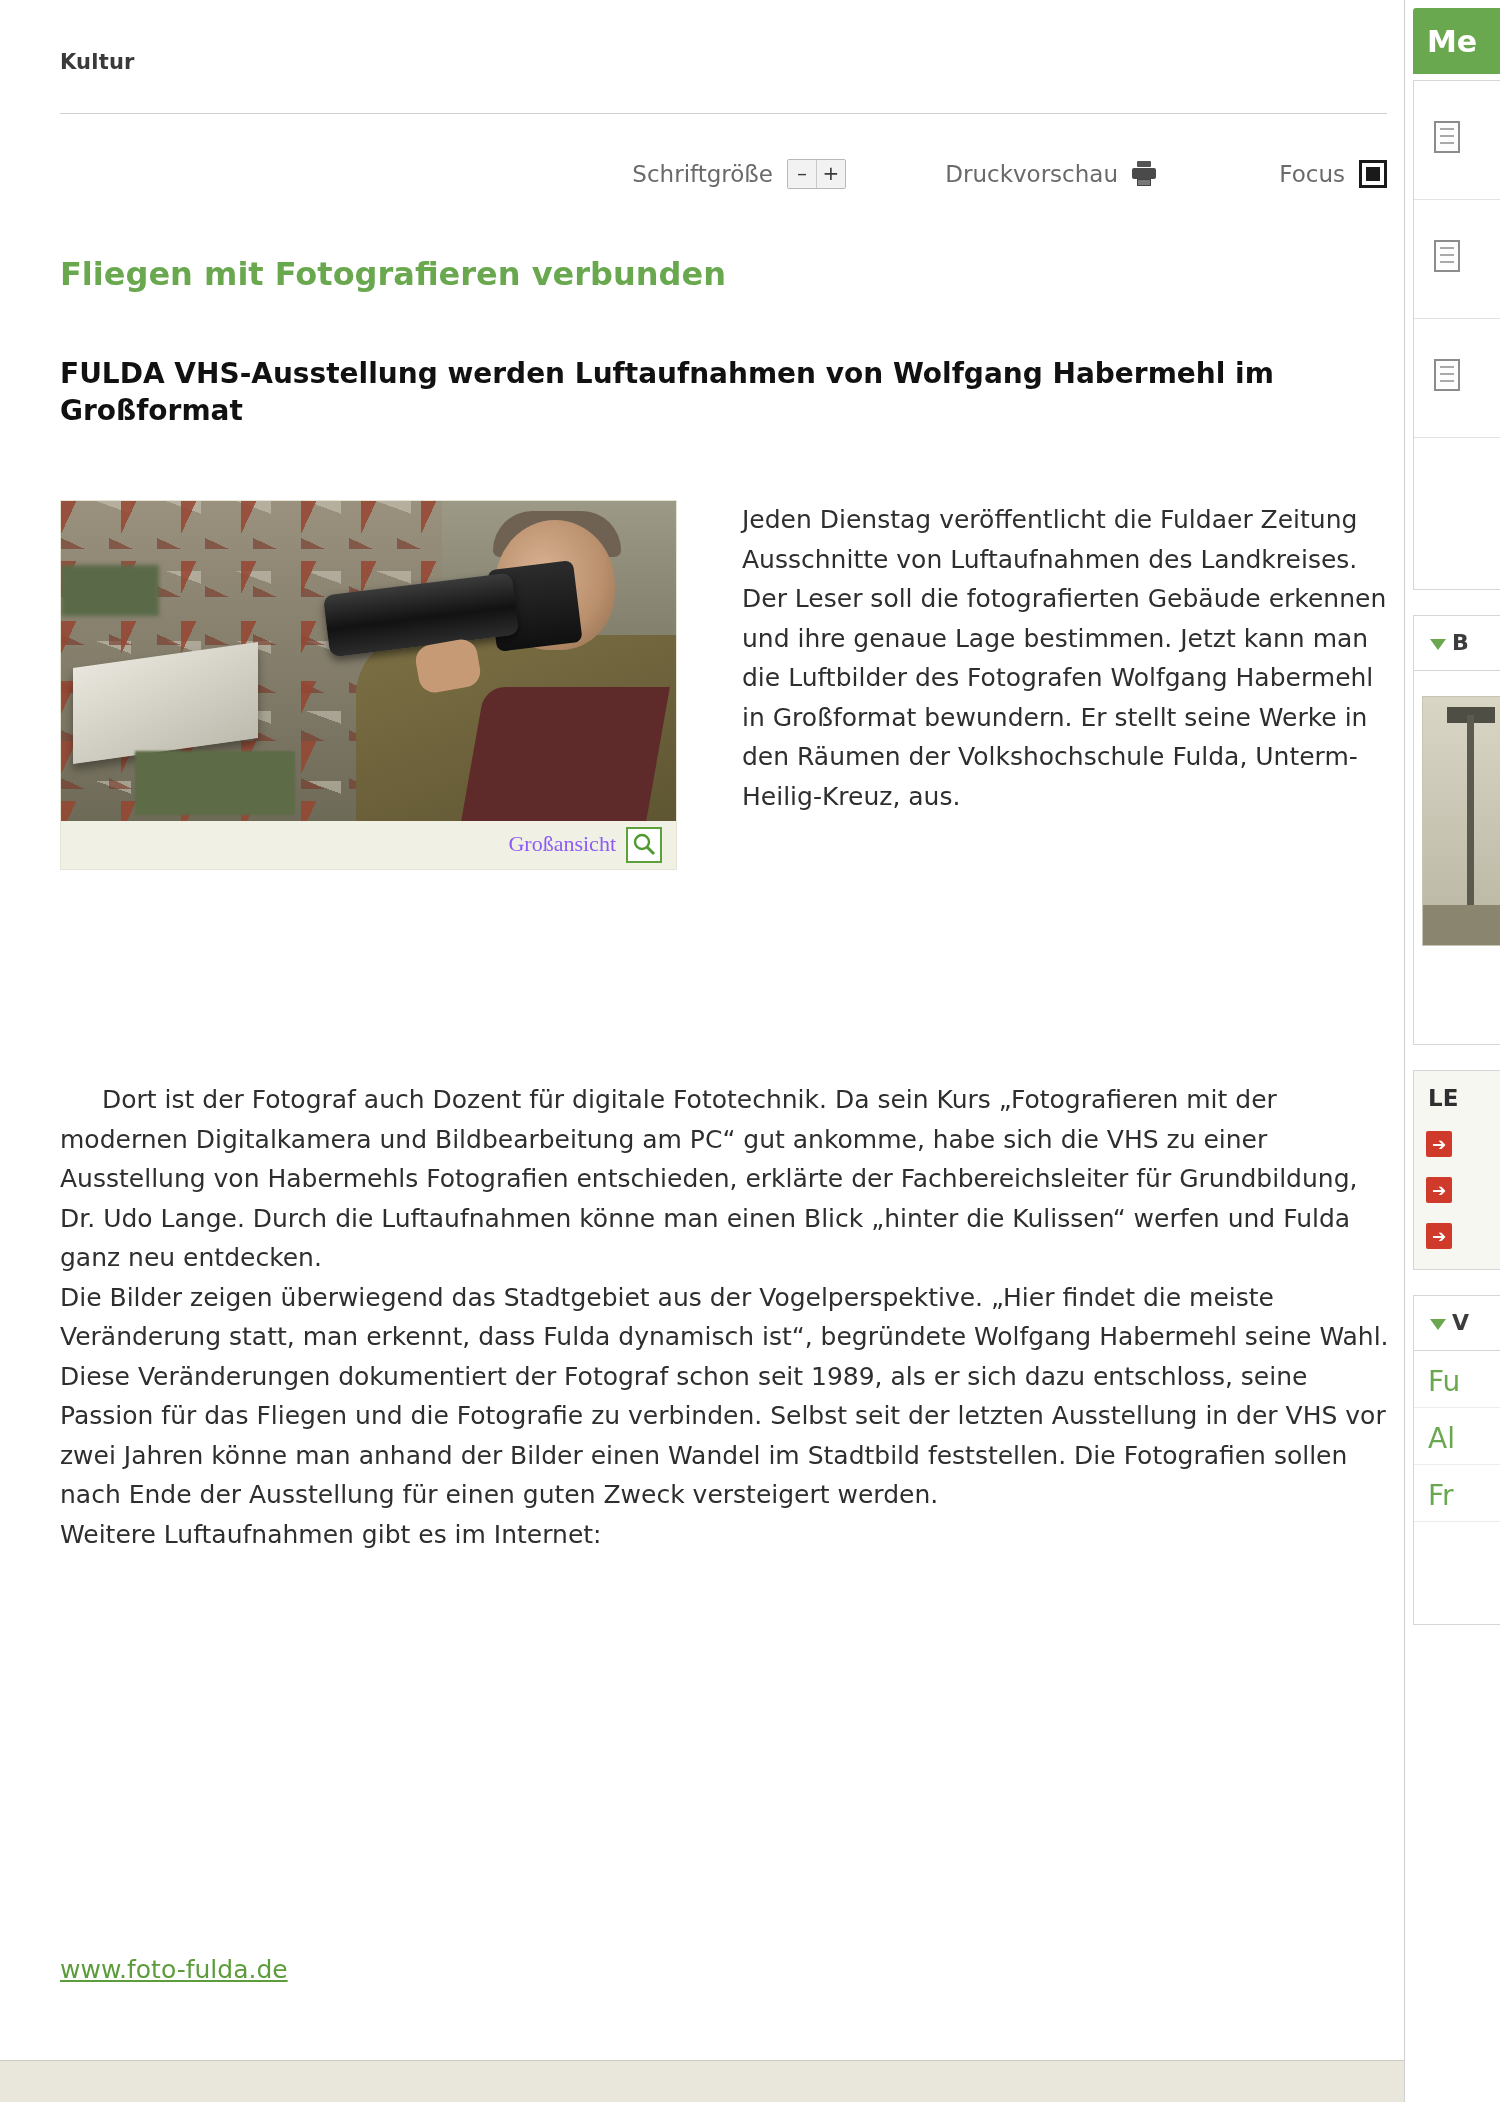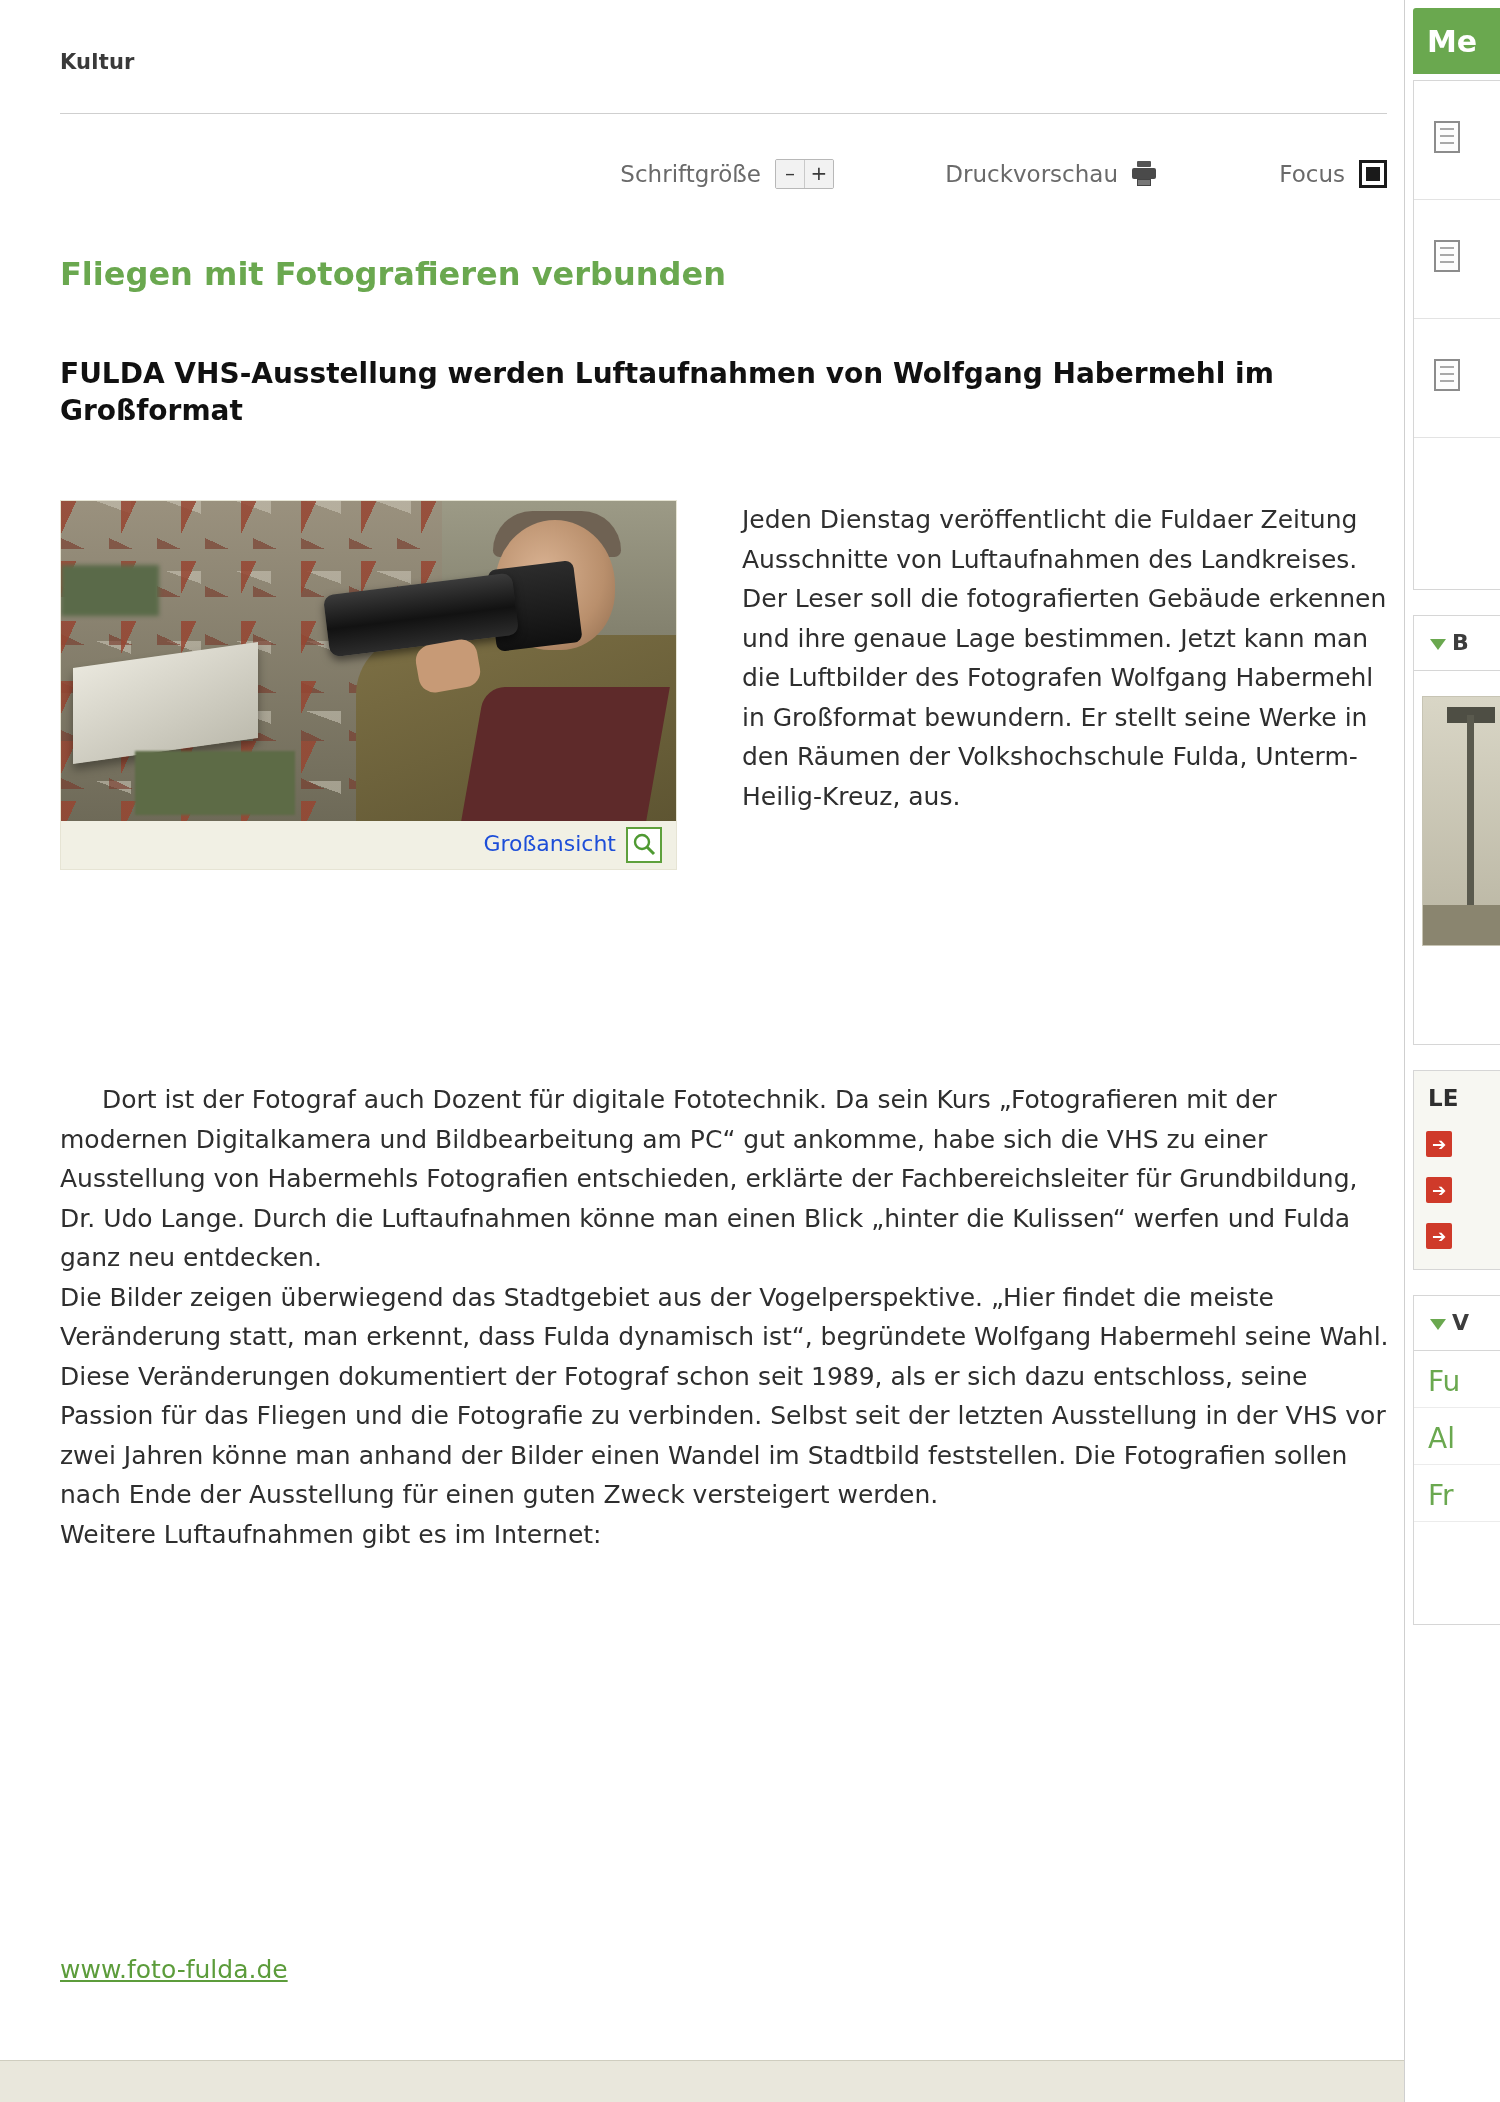"Schriftgröße" #tool-fontsize { right: 553px -> 541px }
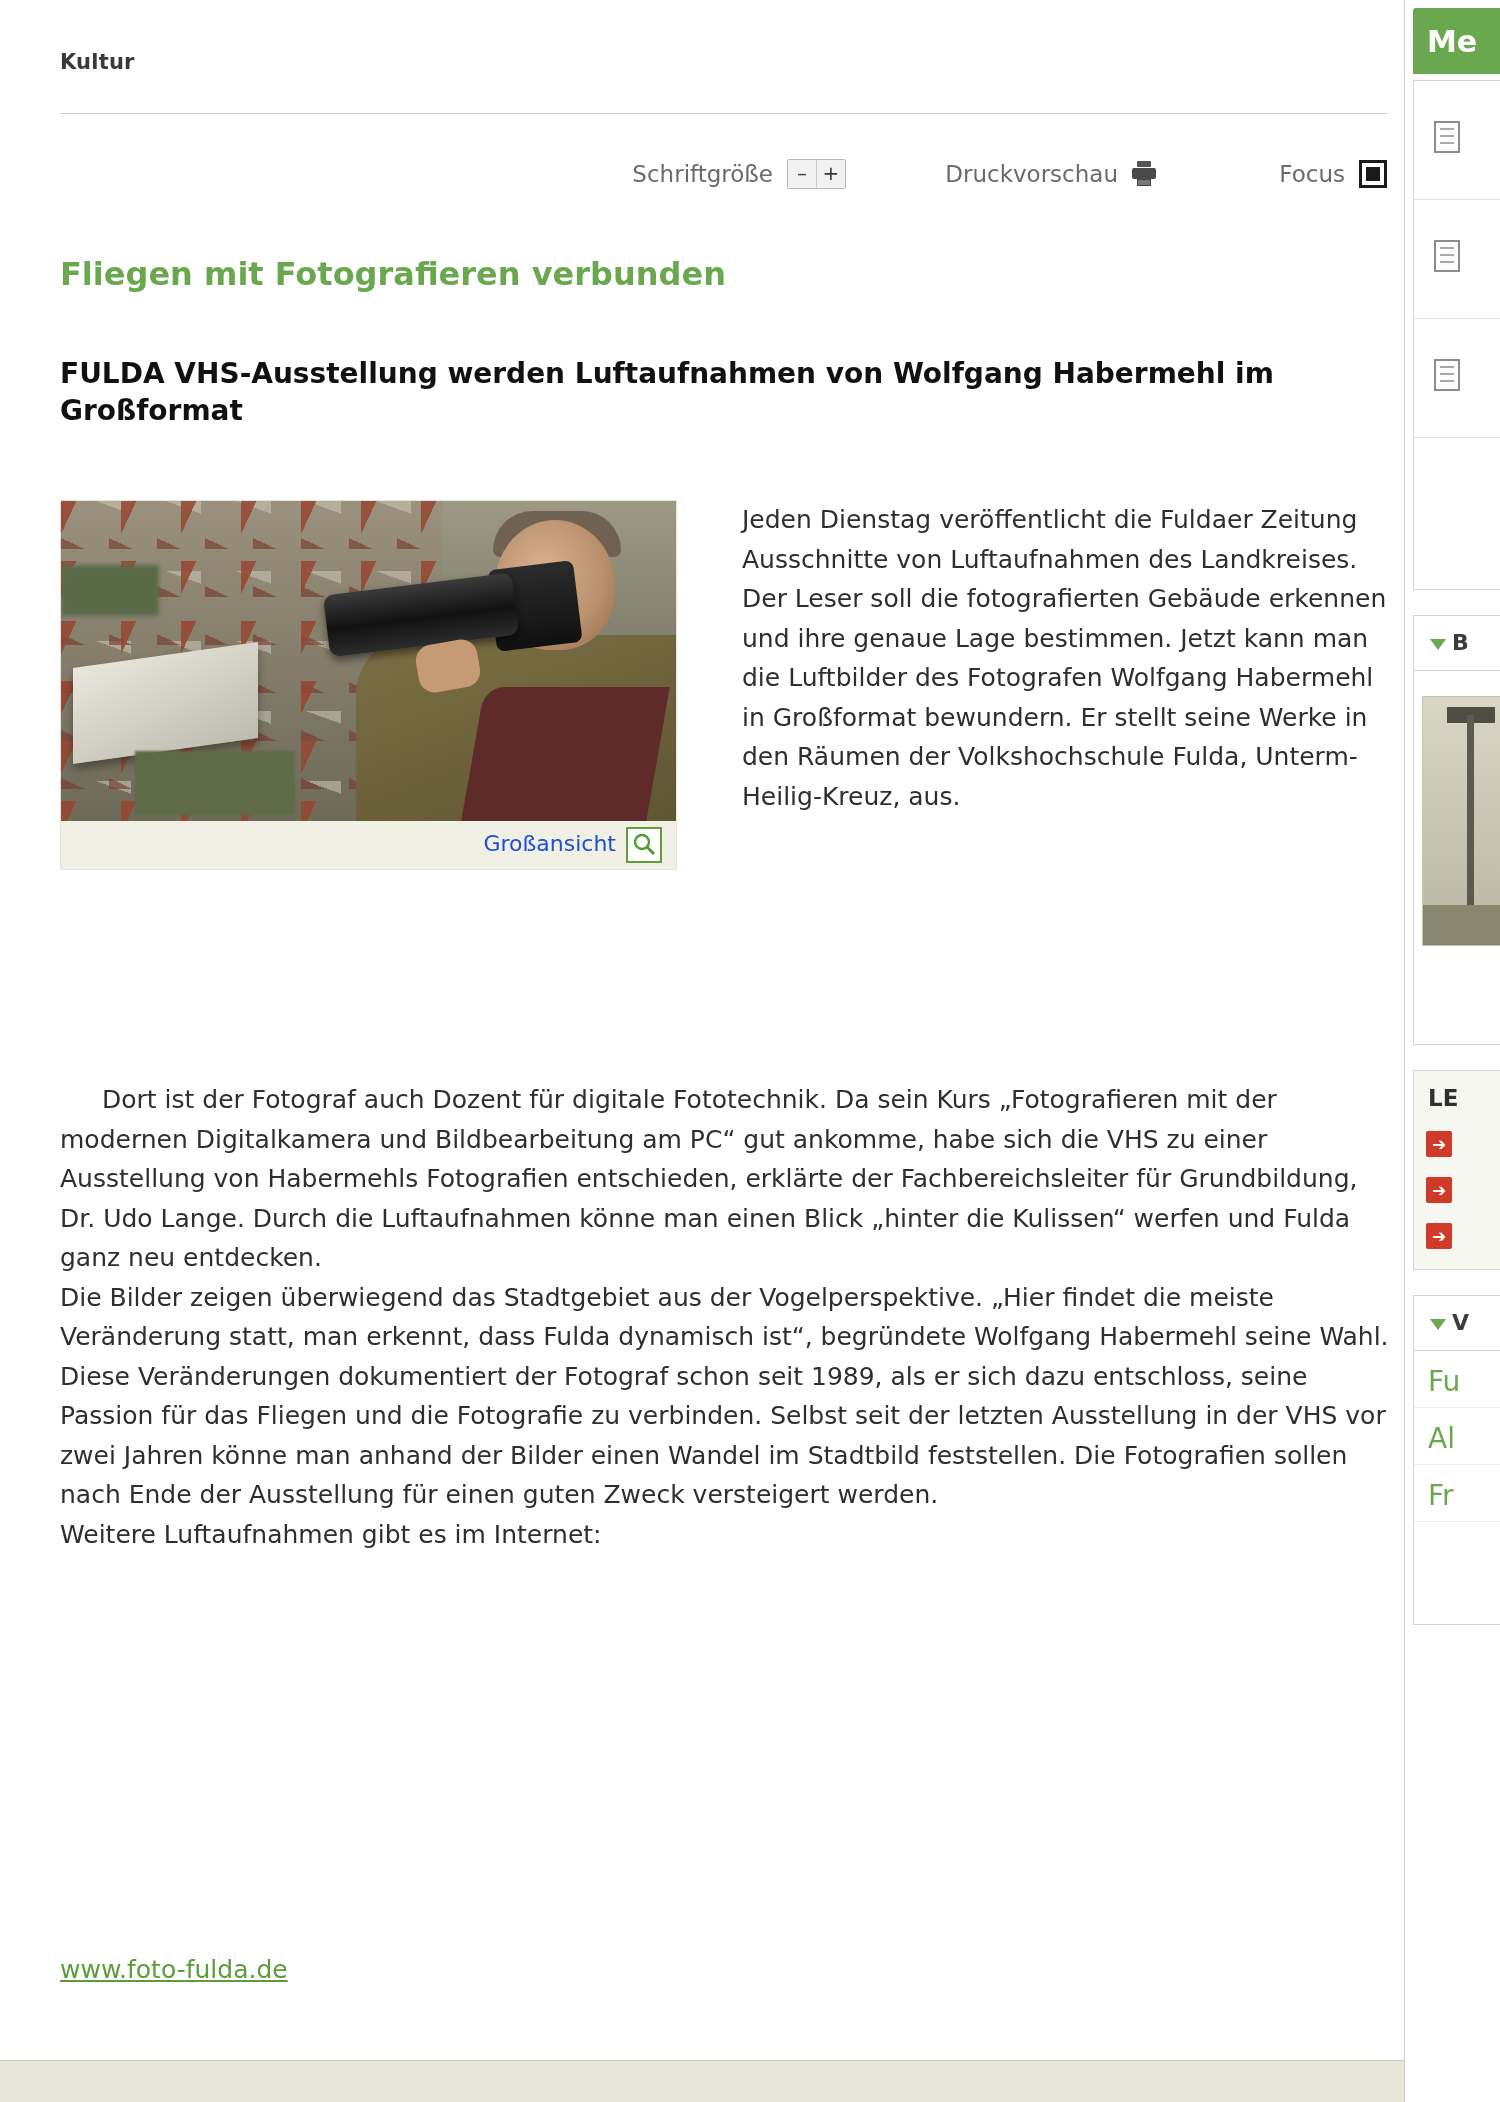"Großansicht" .figure-bar .gross { color: #1d4ed8 -> #8b5cf6; font-family: none -> Liberation Serif, serif }
